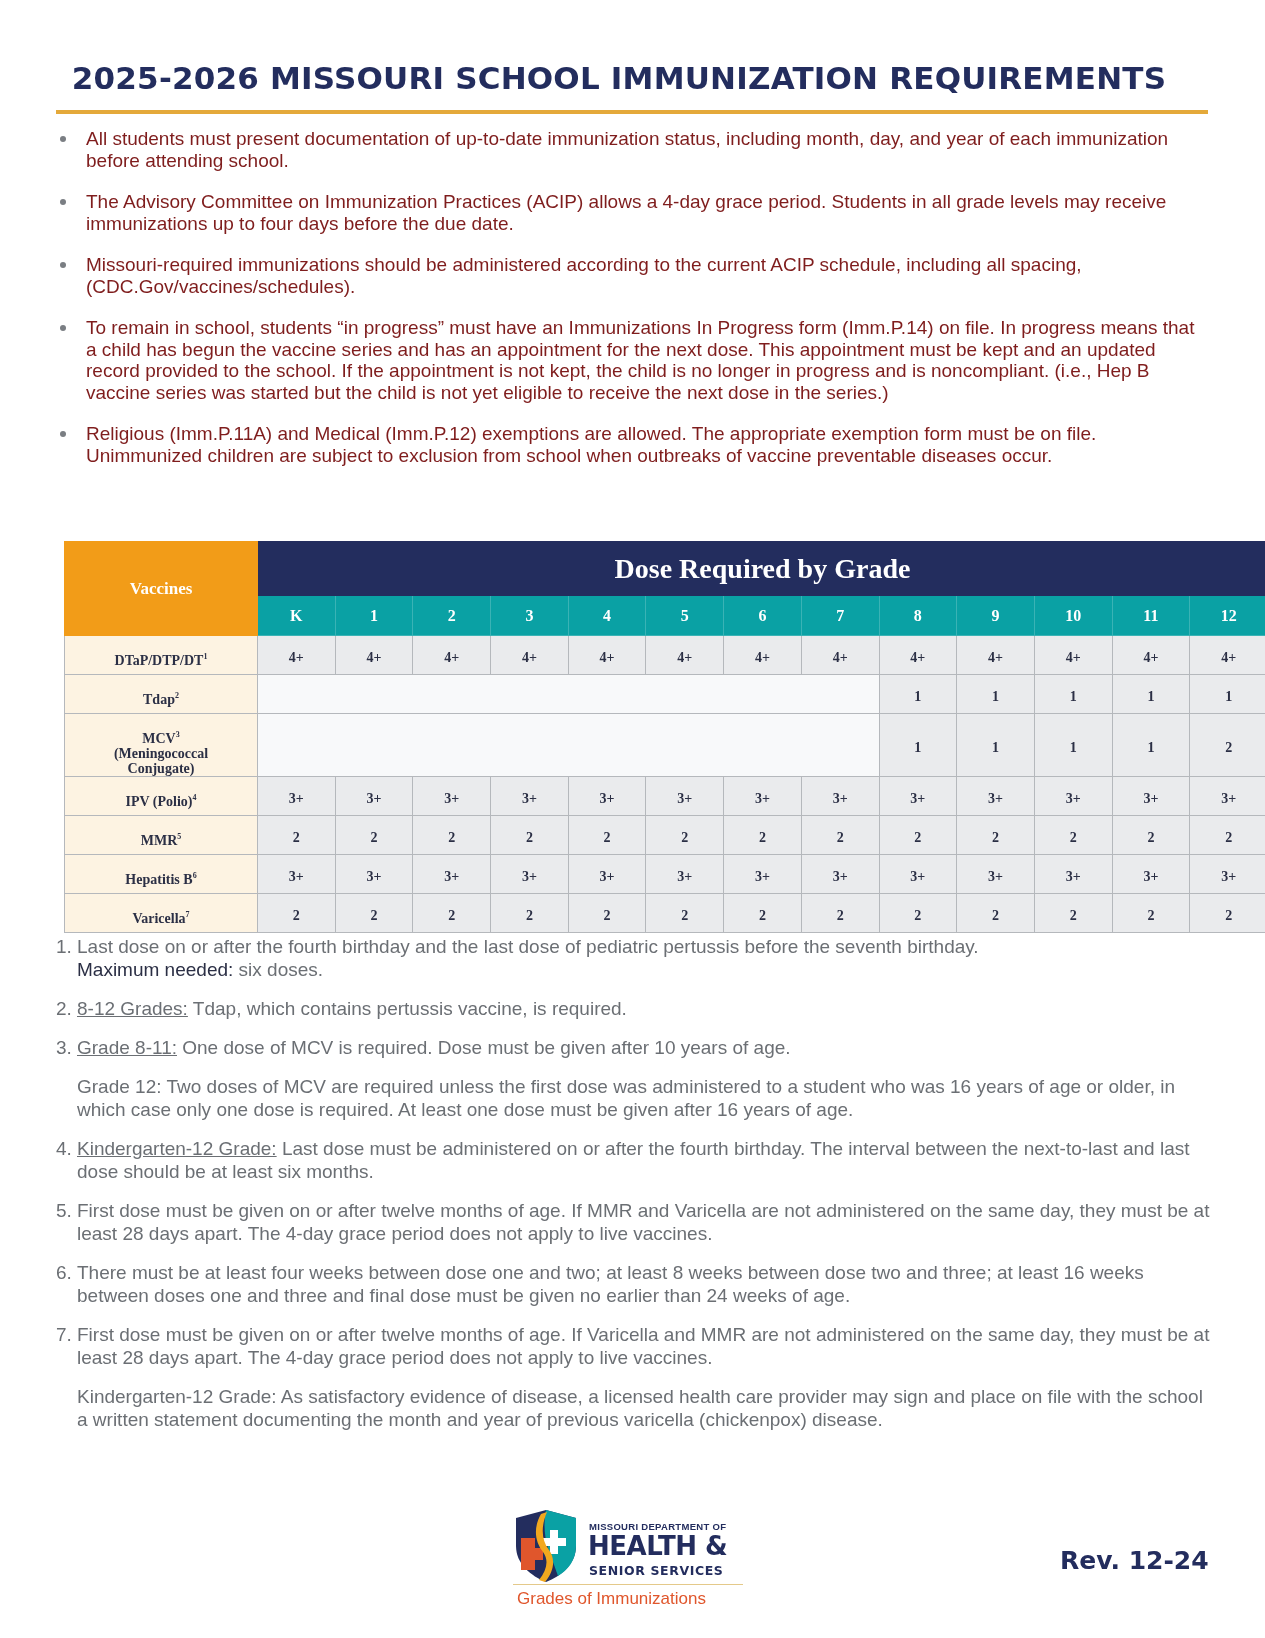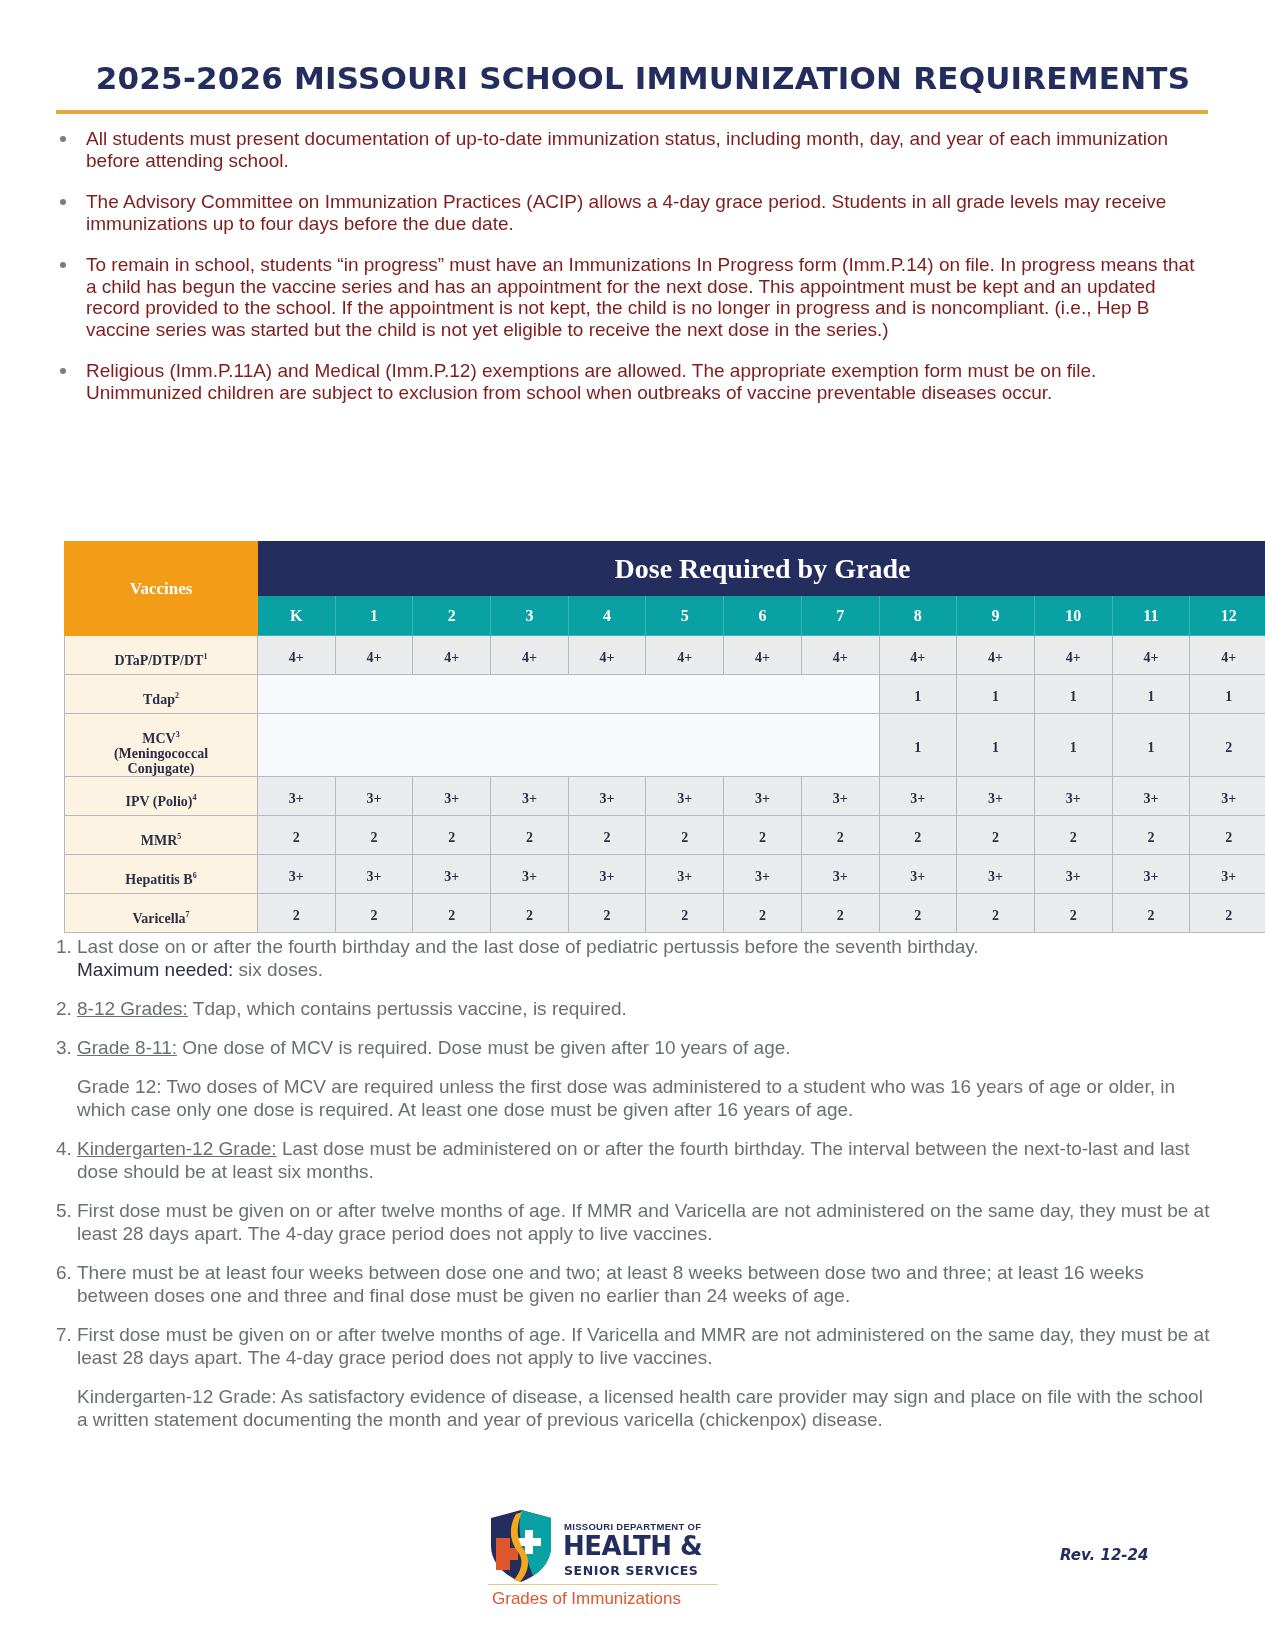"2025-2026 MISSOURI SCHOOL IMMUNIZATION" .title { left: 68px -> 44px }
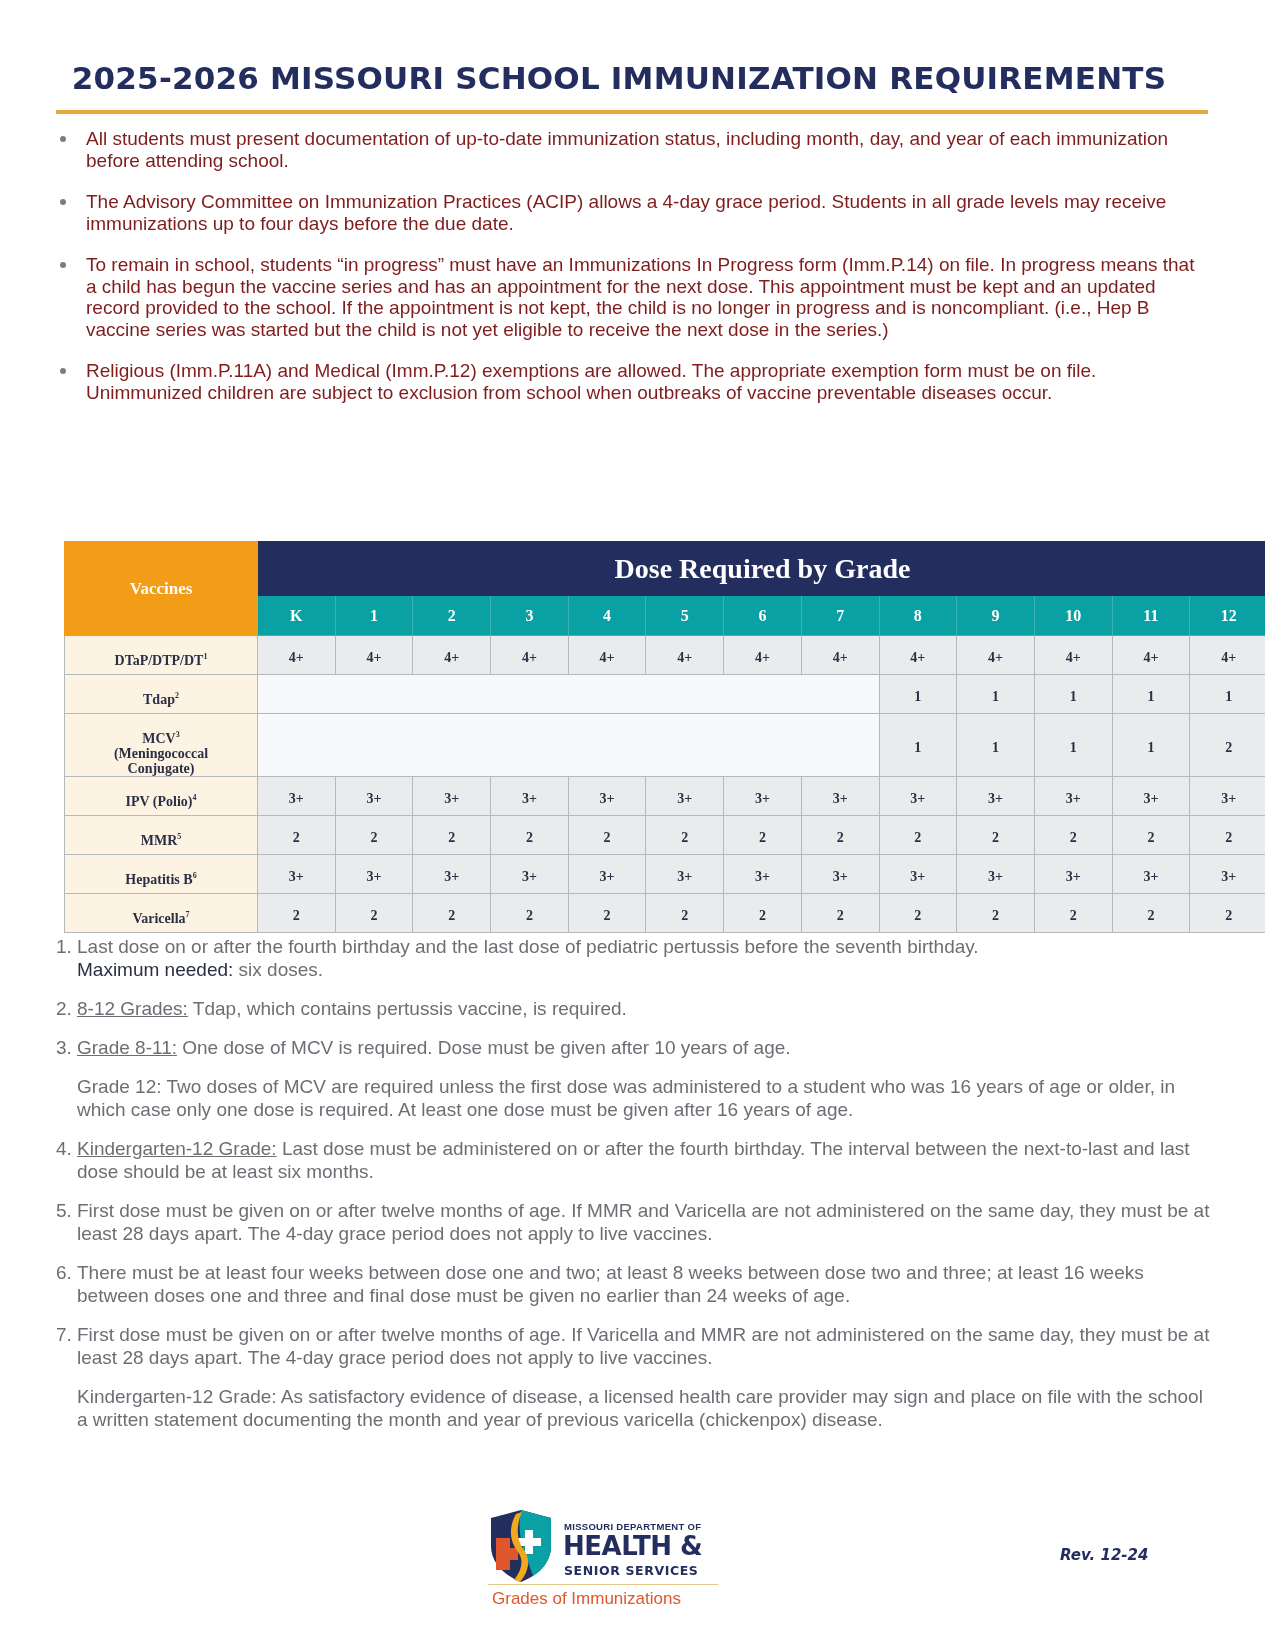"Missouri-required immunizations should" li { html: none -> <li><span></span><span>Missouri-required immunizations should be administered according to the current ACIP schedule, including all spacing, (CDC.Gov/vaccines/schedules).</span></li> }
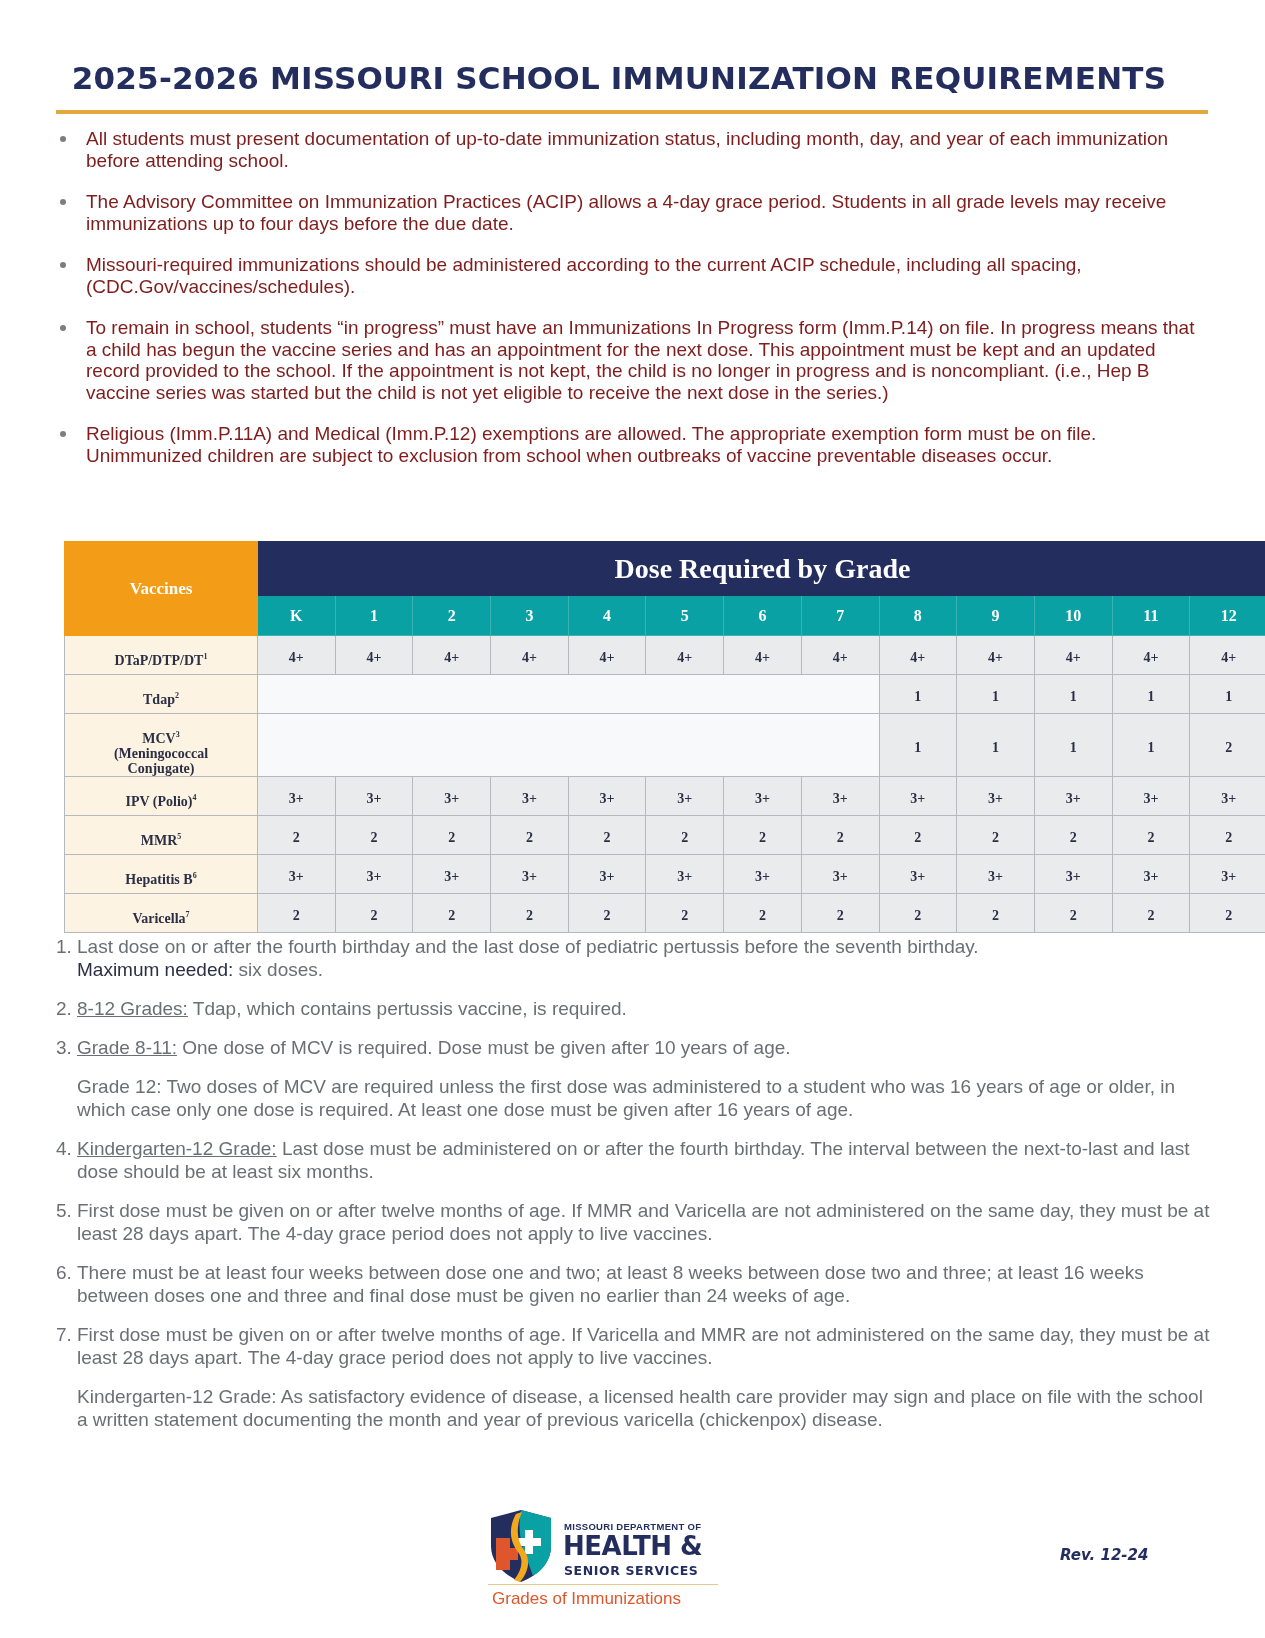"MISSOURI DEPARTMENT OF" .logo { left: 488px -> 513px }
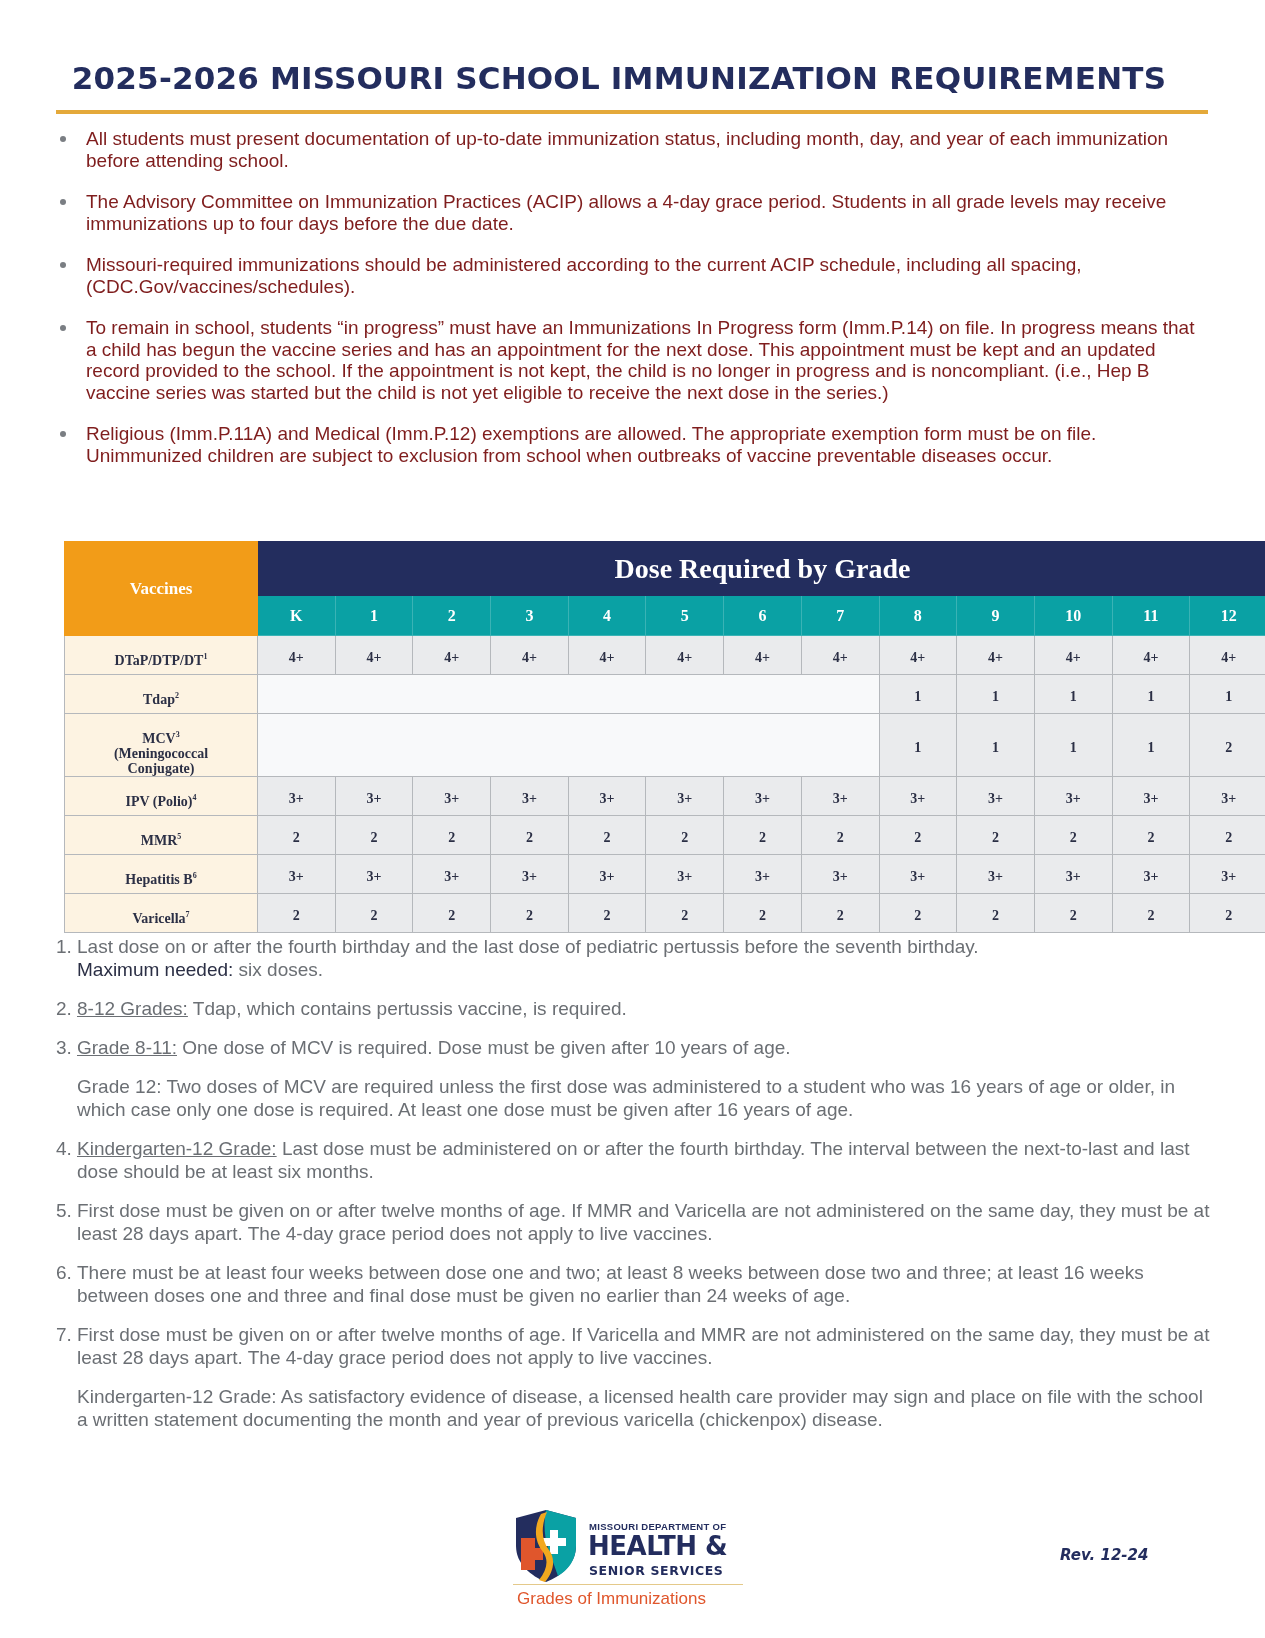"Rev. 12-24" .rev { font-size: 15px -> 25px; font-style: italic -> none }
